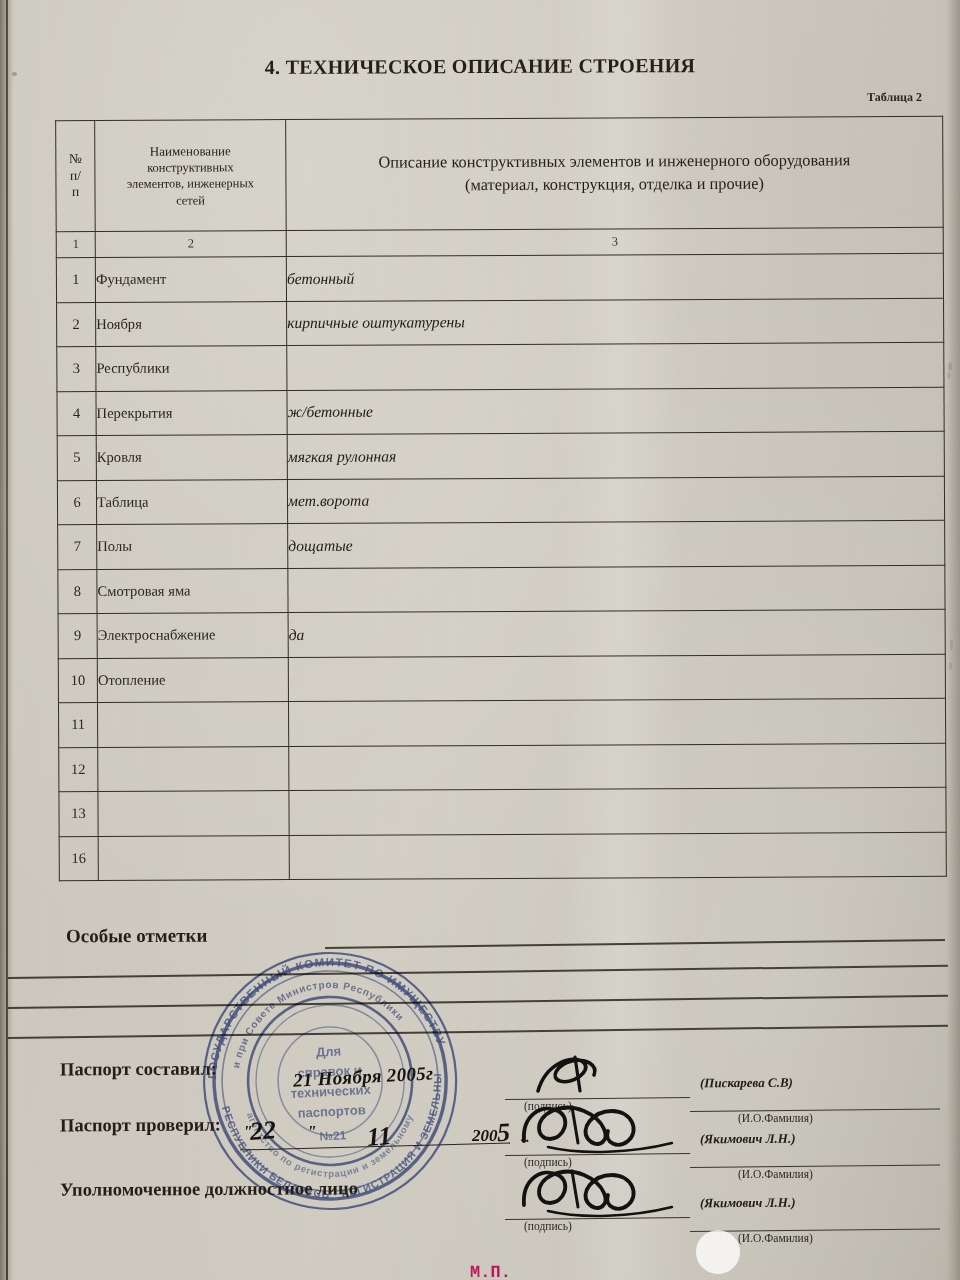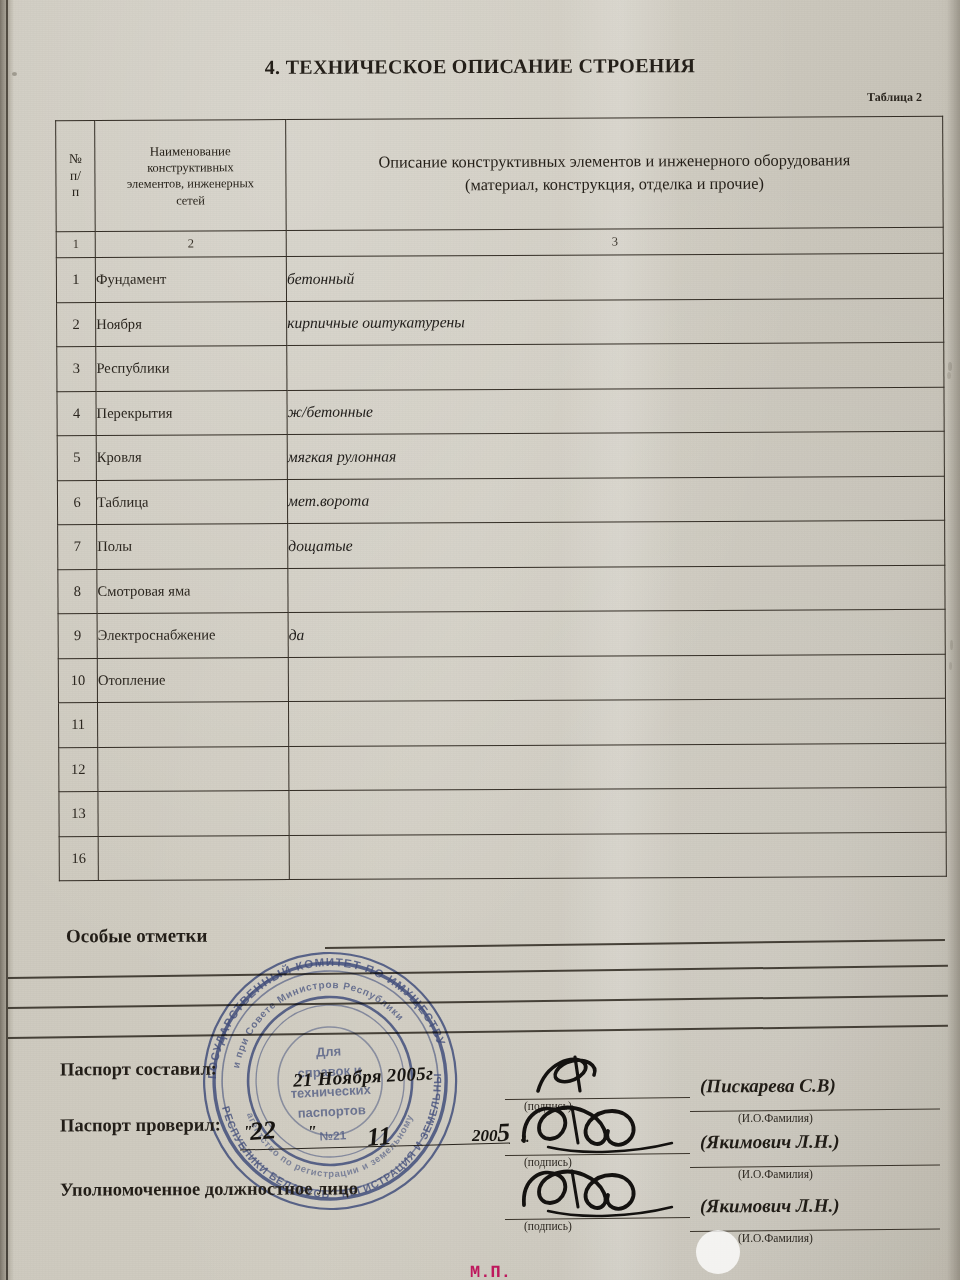"(Пискарева С.В)" .sig-name { font-size: 19px -> 13px }
